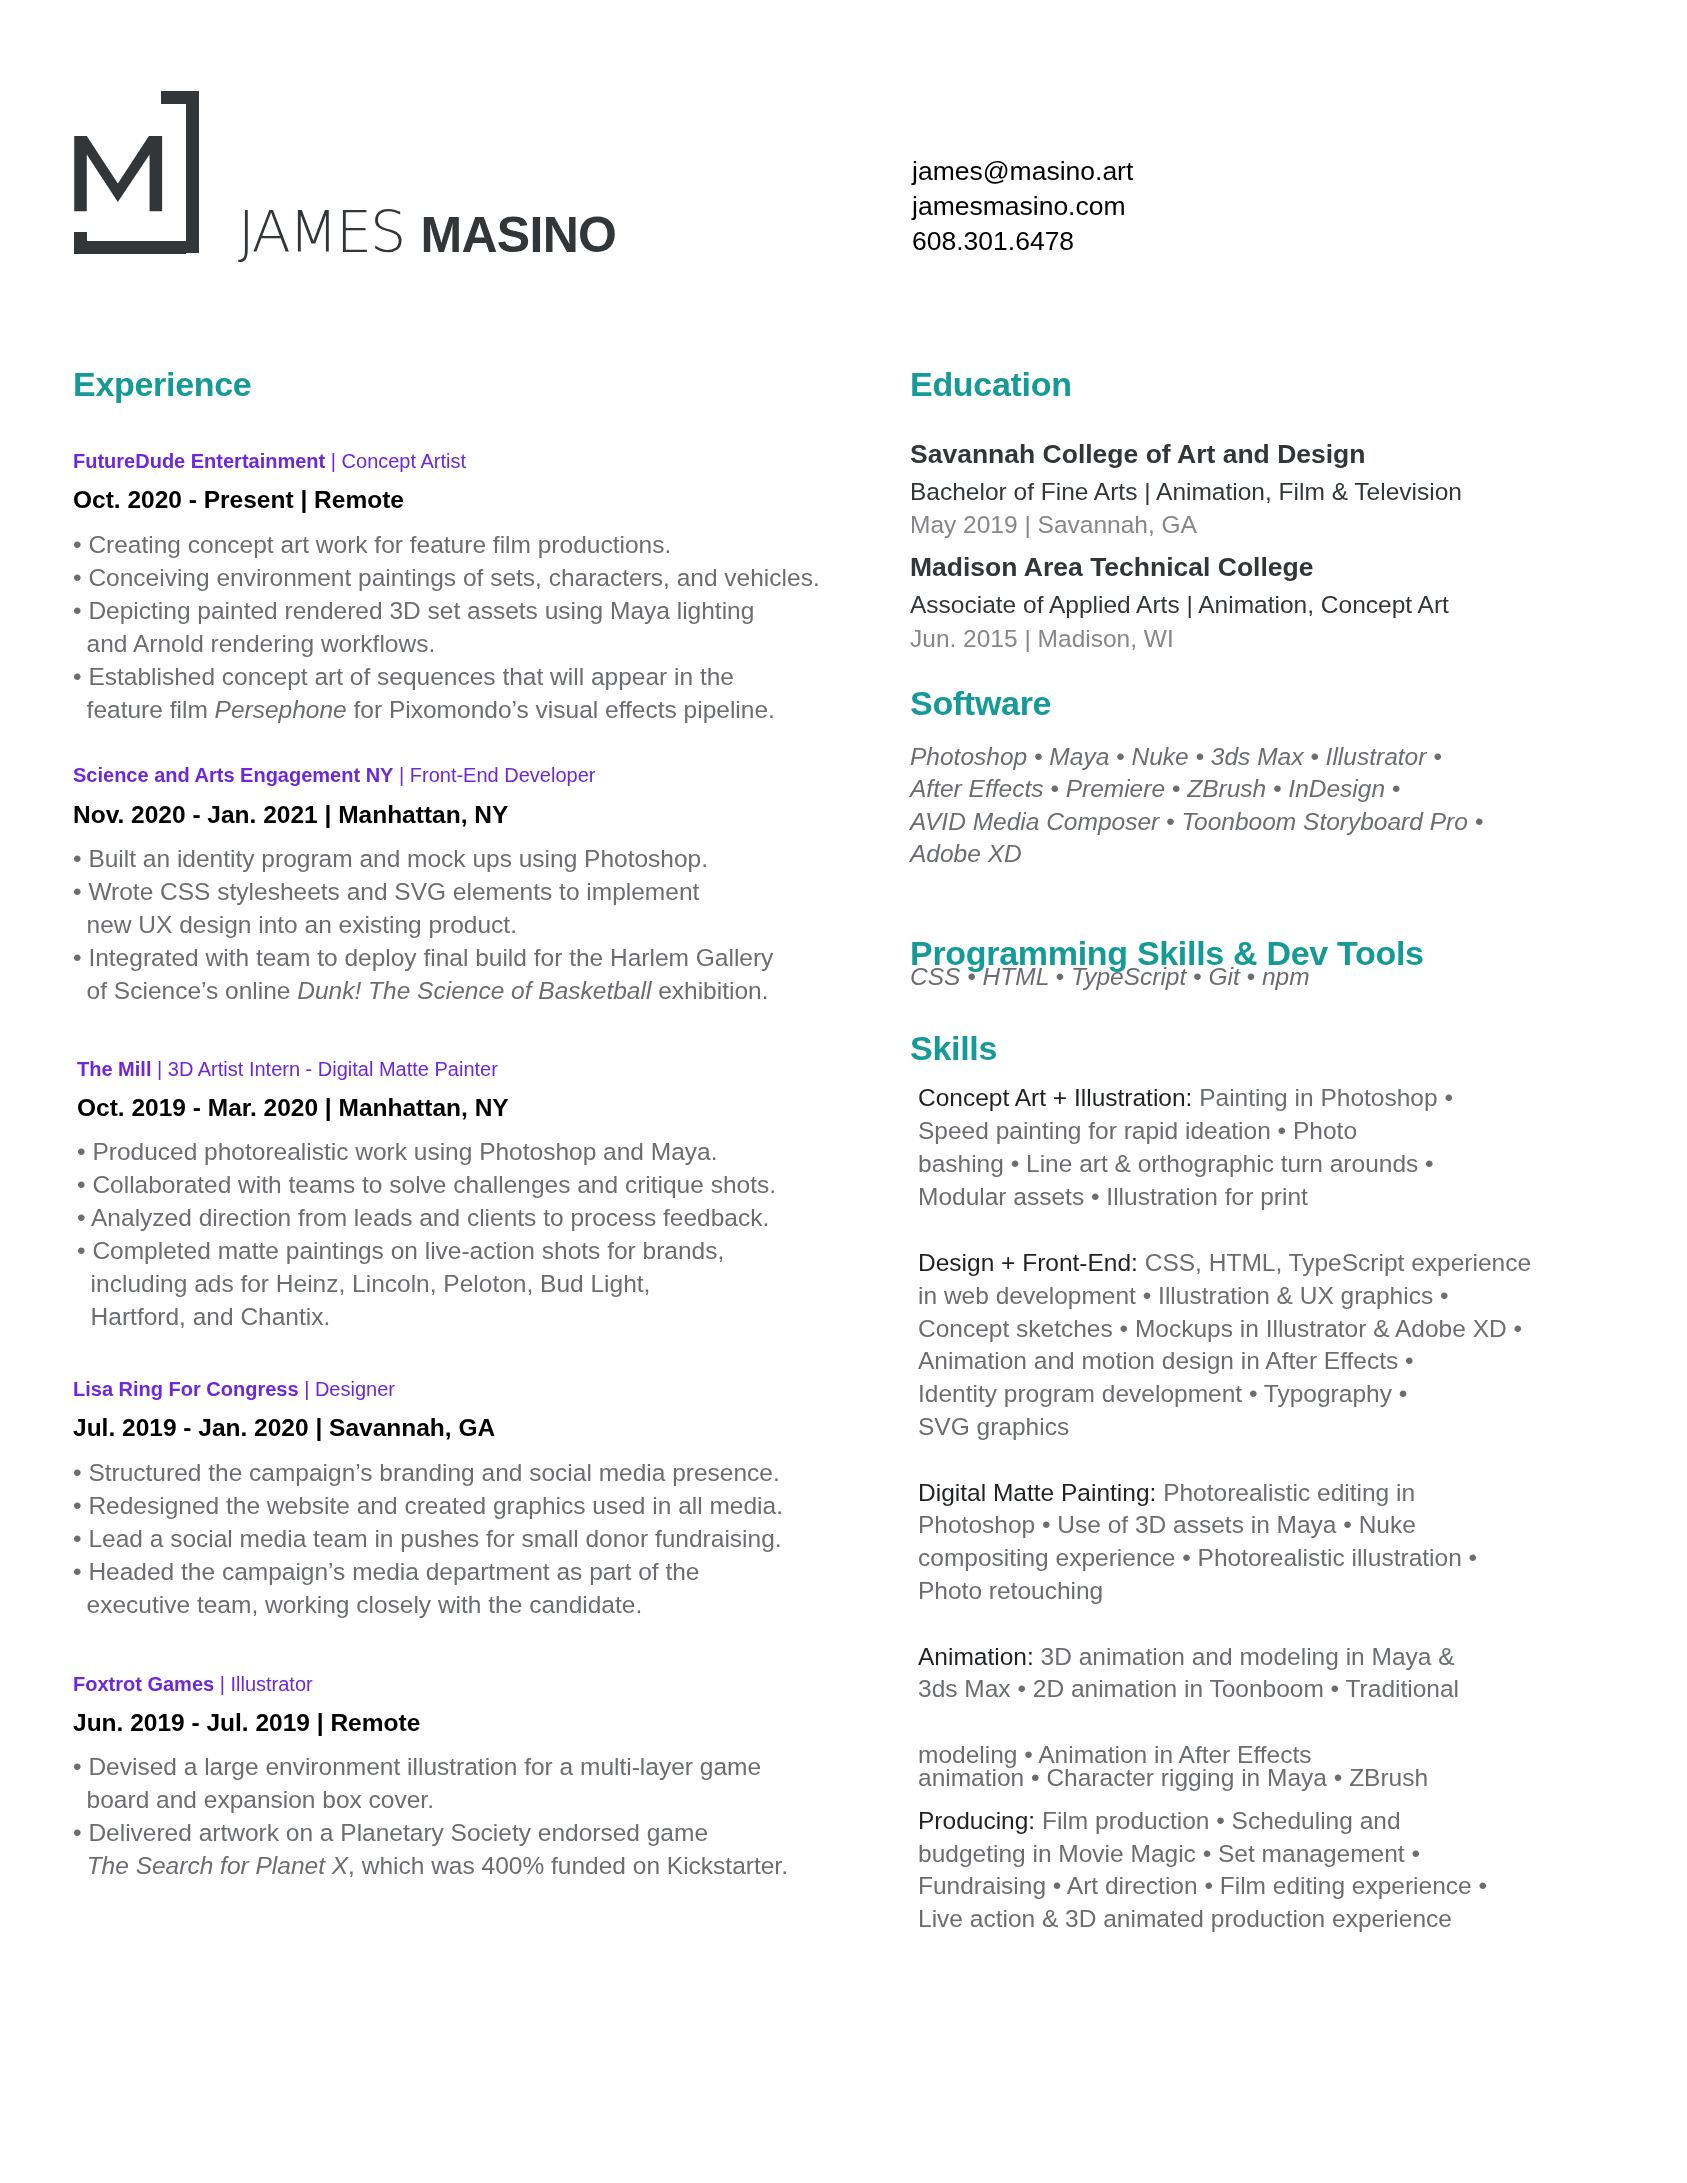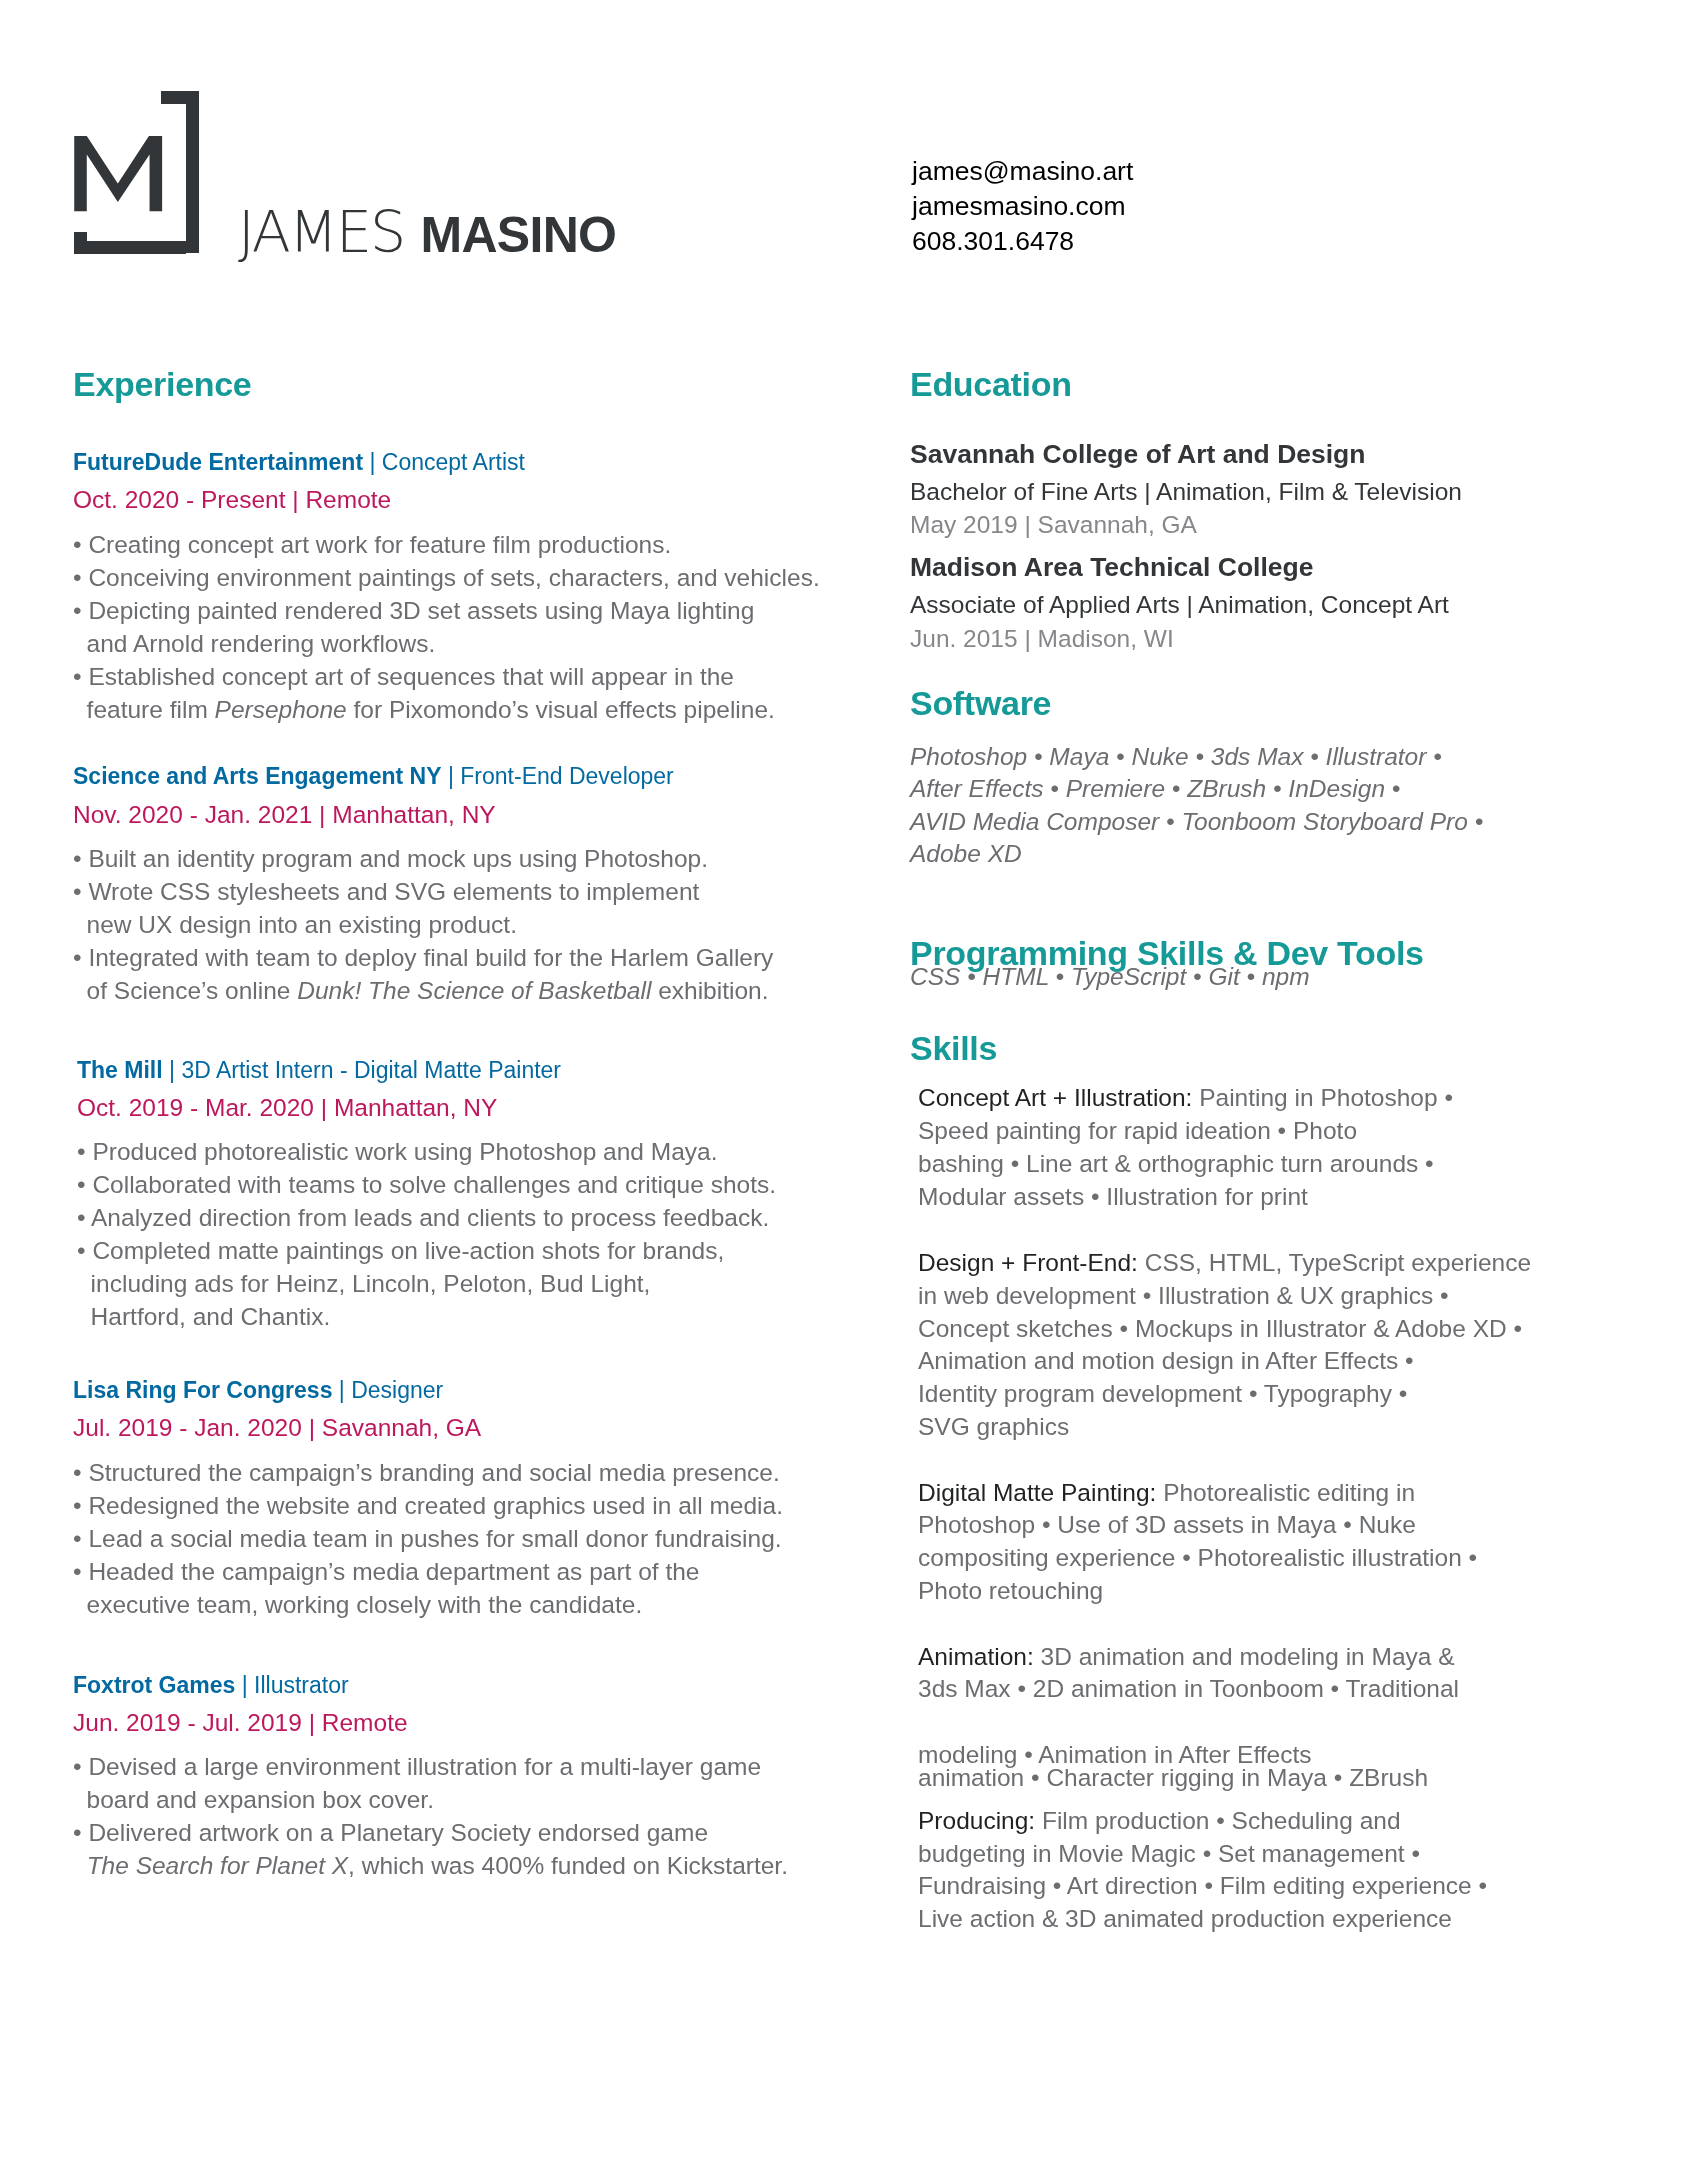"FutureDude Entertainment | Concept" .job-title { color: #0369a1 -> #6d28d9; font-size: 23px -> 20px }
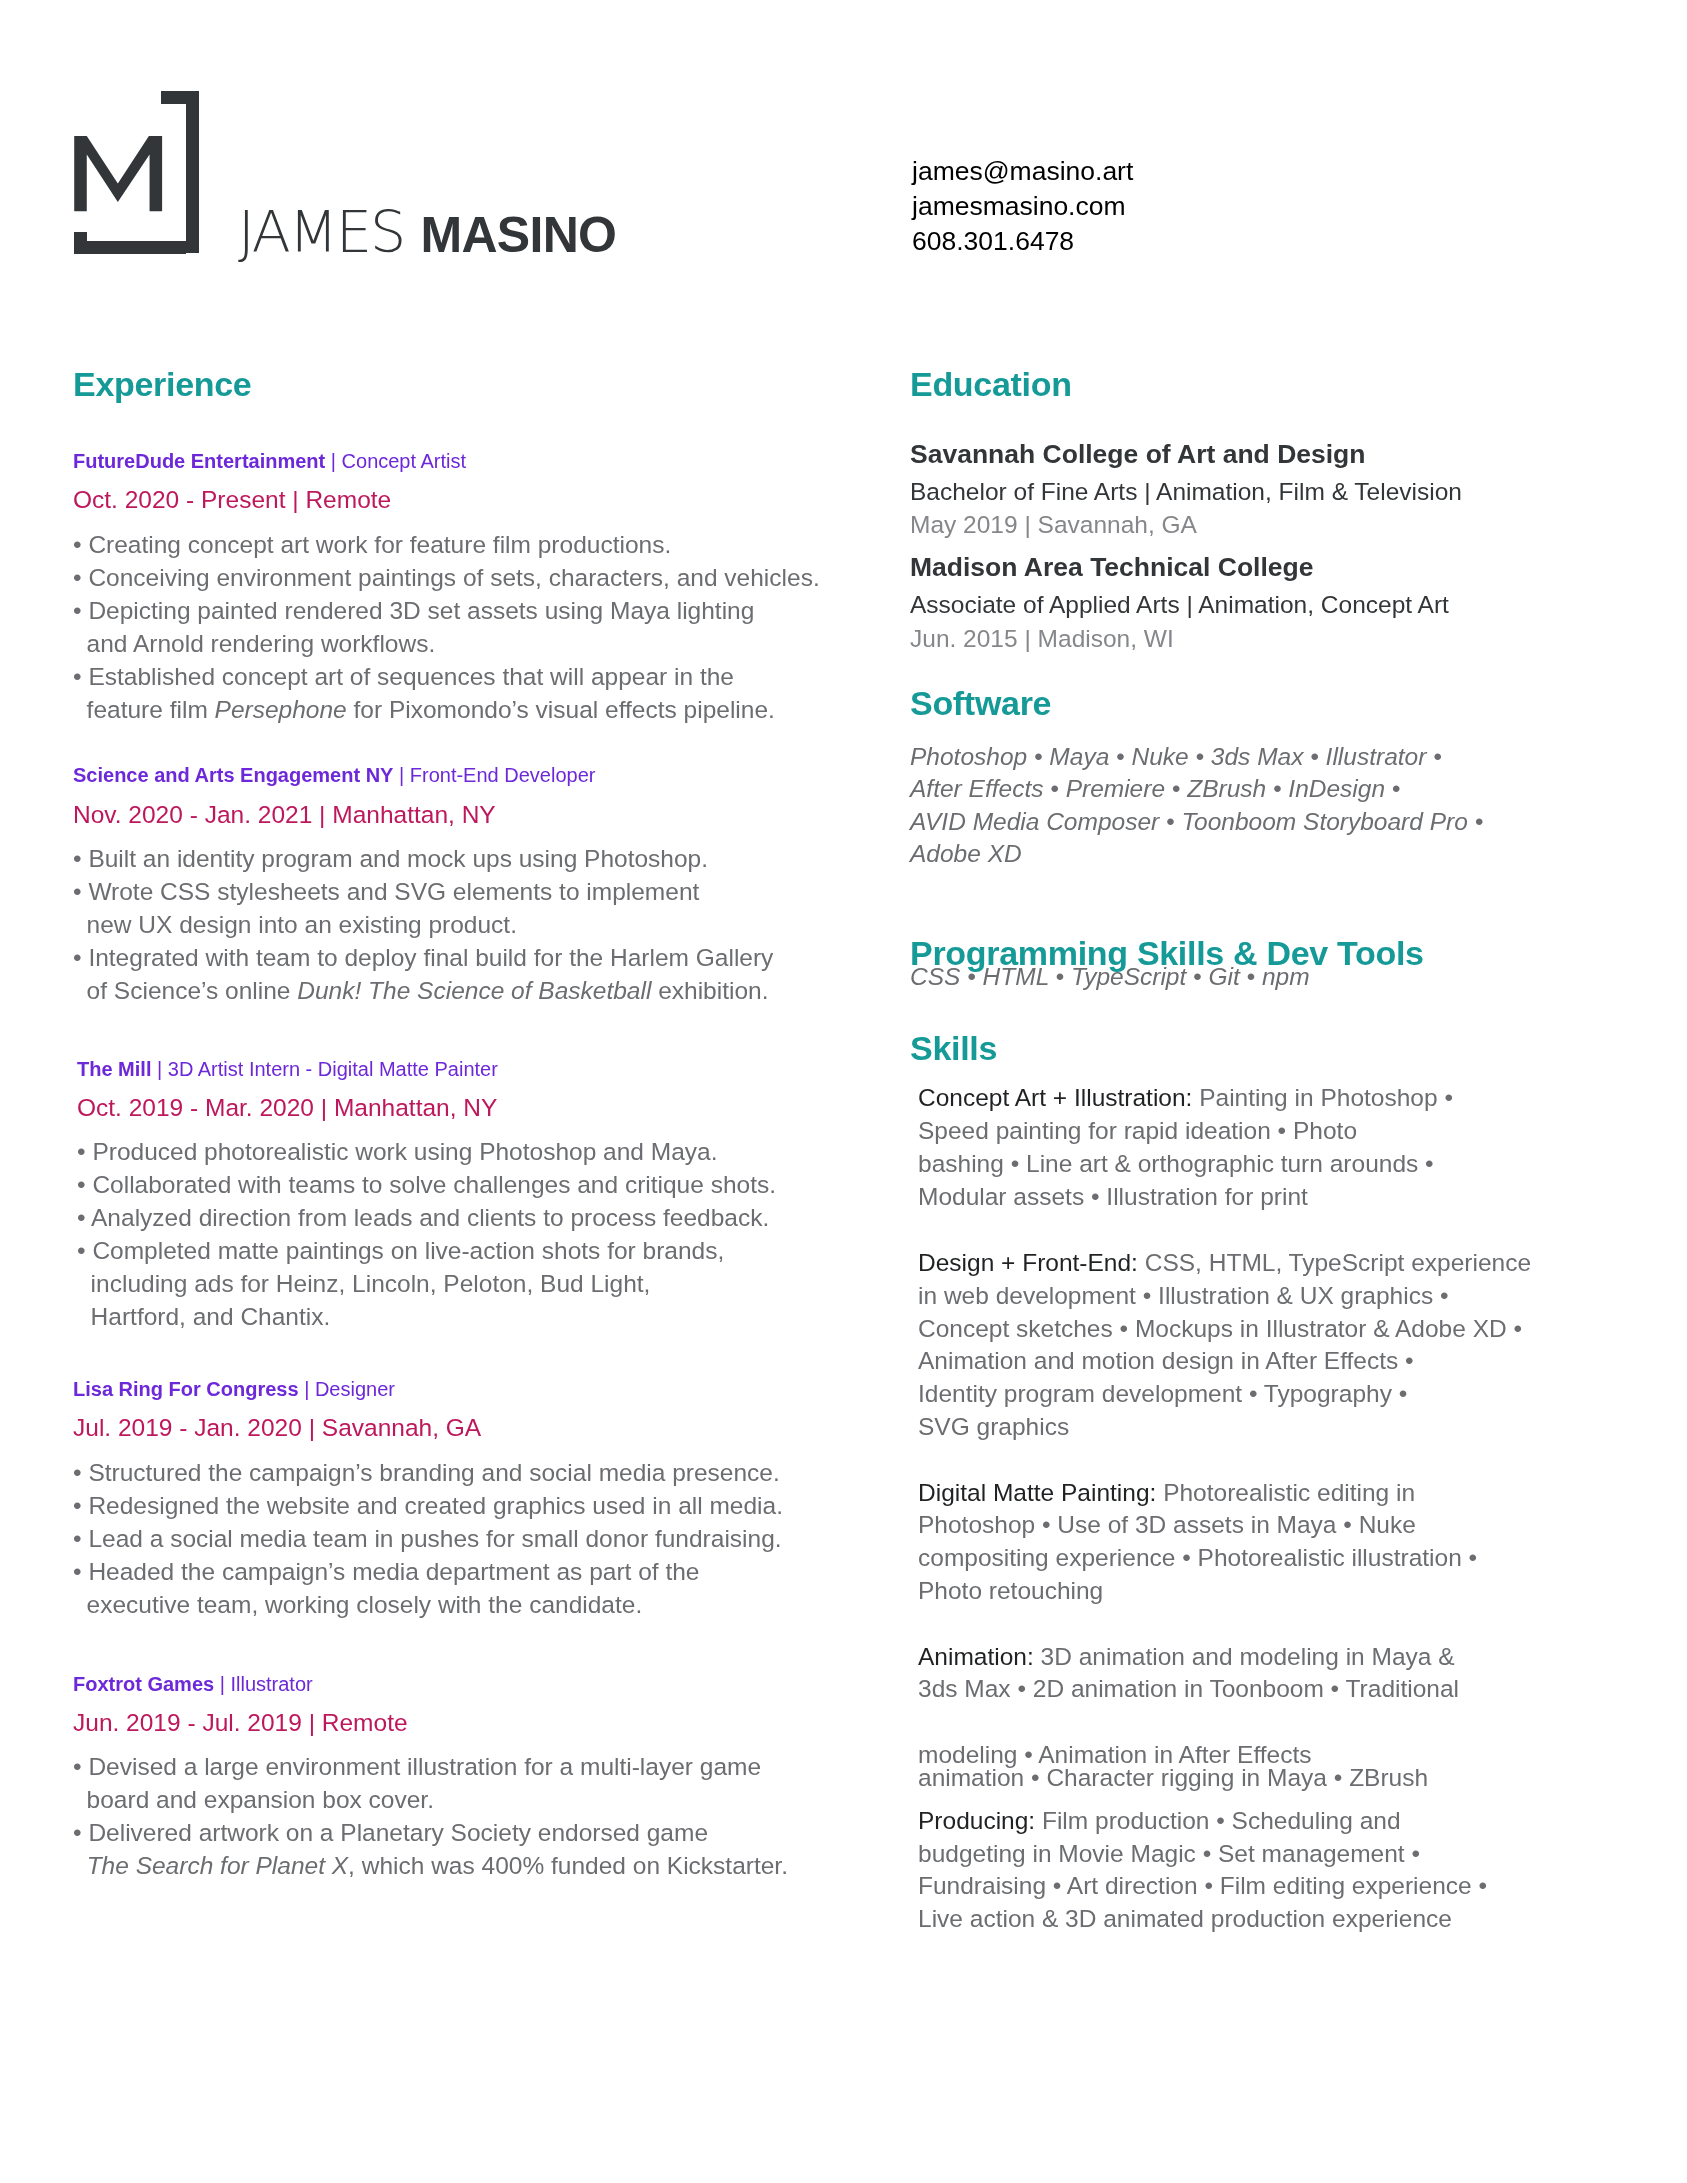"Oct. 2020 - Present |" .job-meta { color: #be185d -> #000000; font-weight: 400 -> 700 }
